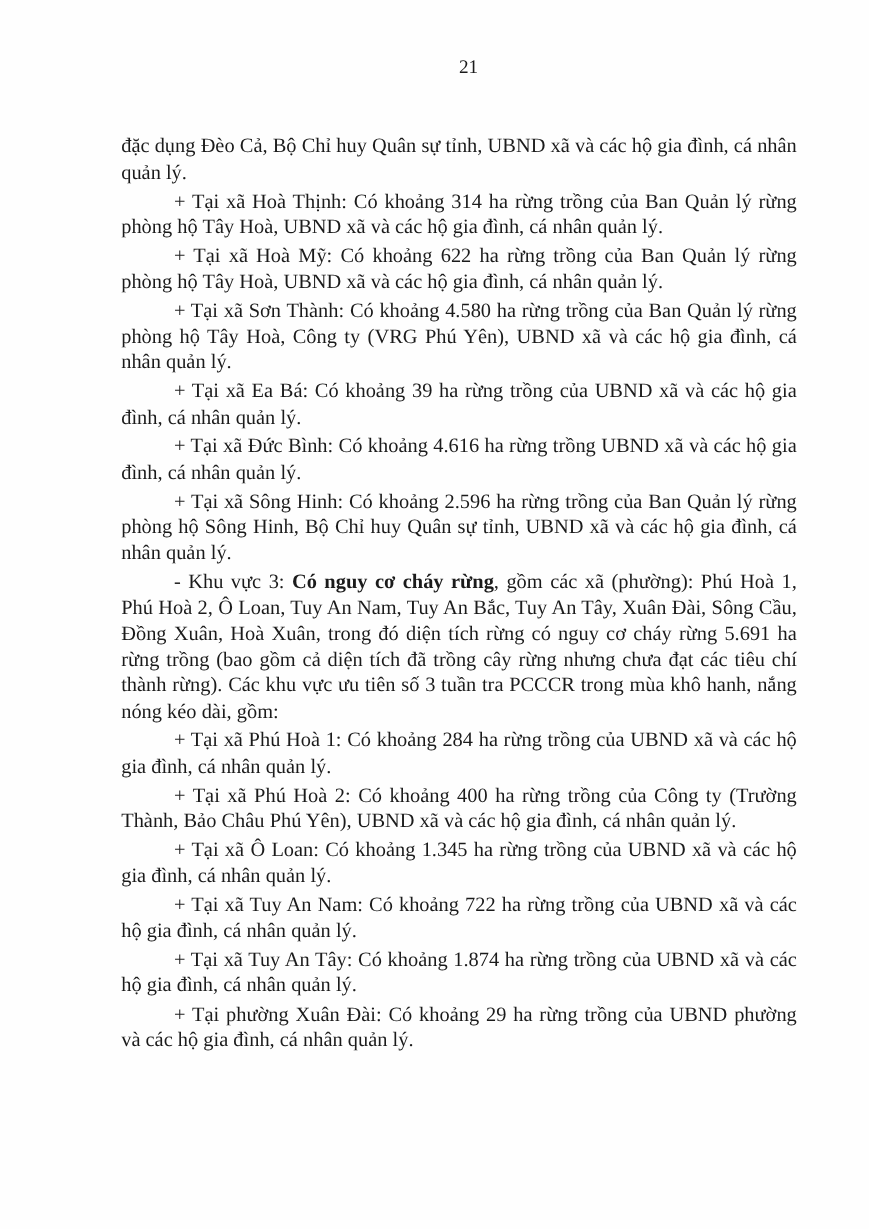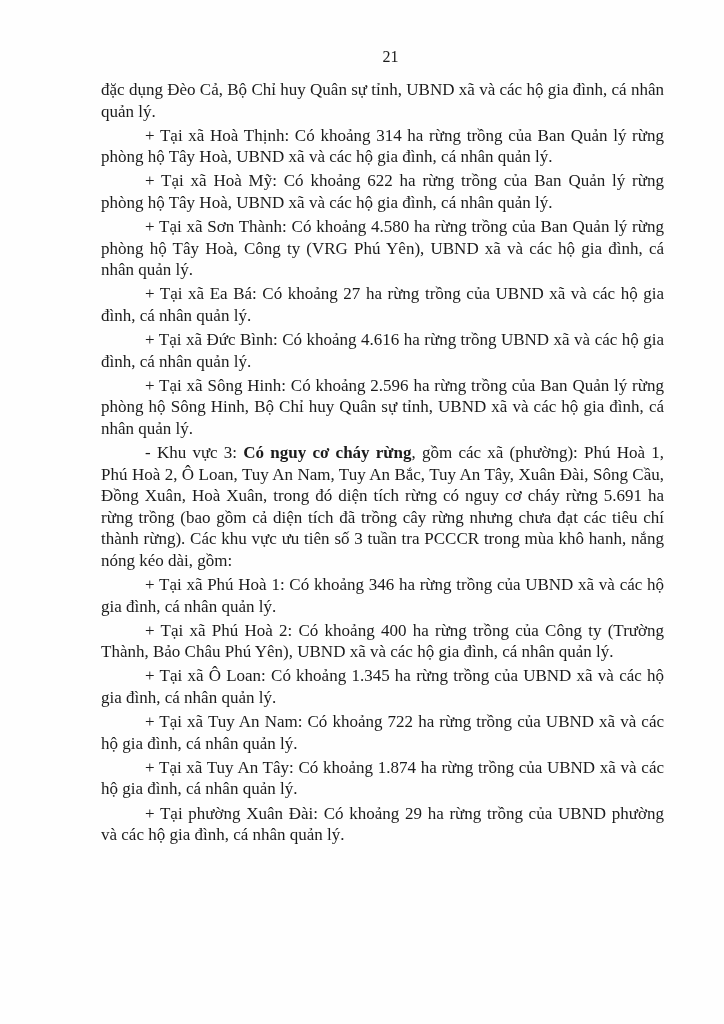"đặc dụng Đèo Cả, Bộ" p.para.no-indent { margin-top: none -> 32px }
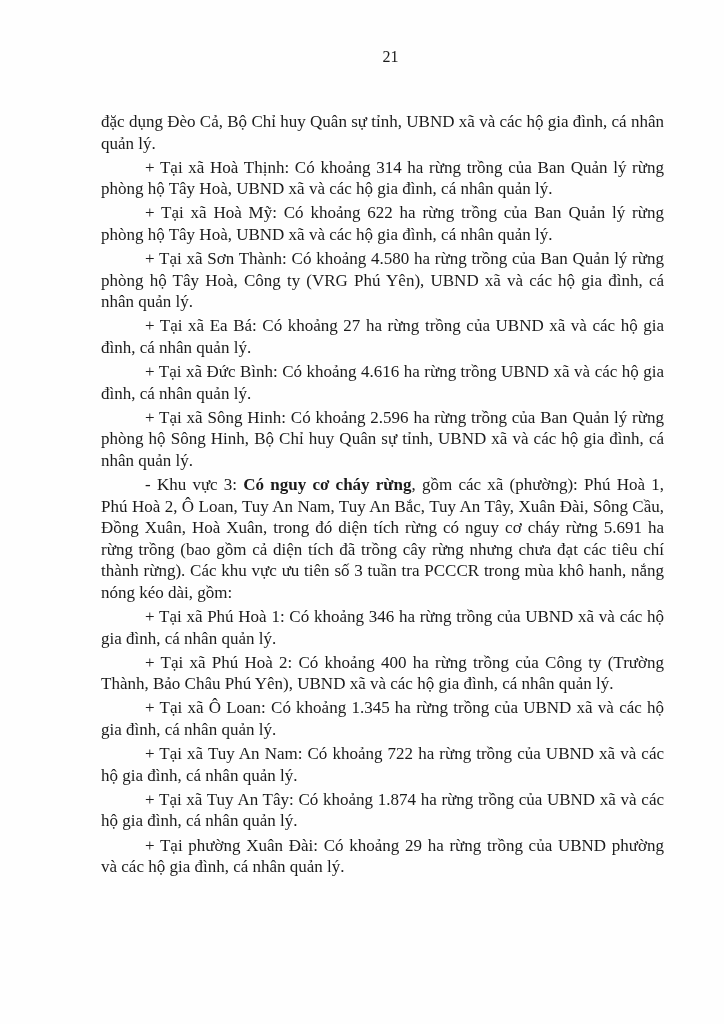"+ Tại xã Ea Bá:" span.seg-normal { text: 27 -> 39 }
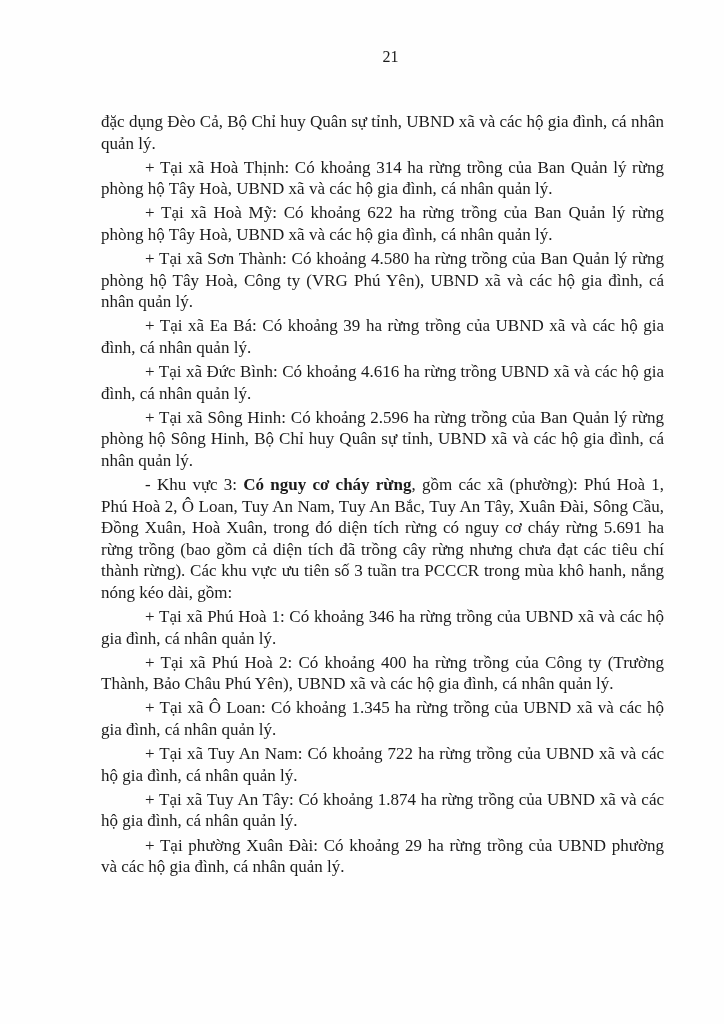"+ Tại xã Phú Hoà 1:" span.seg-normal { text: 346 -> 284 }
